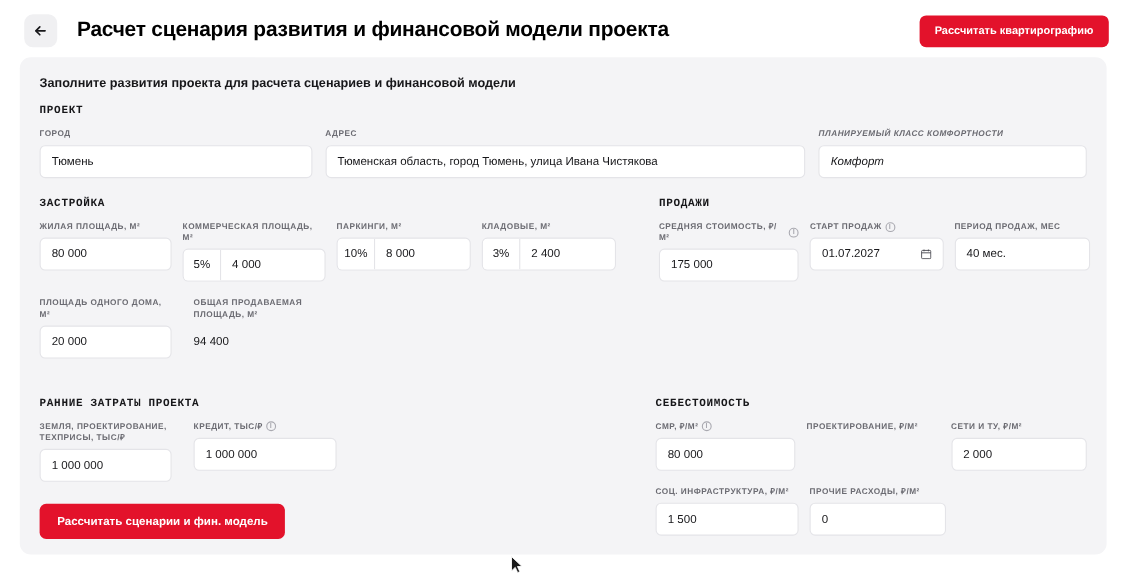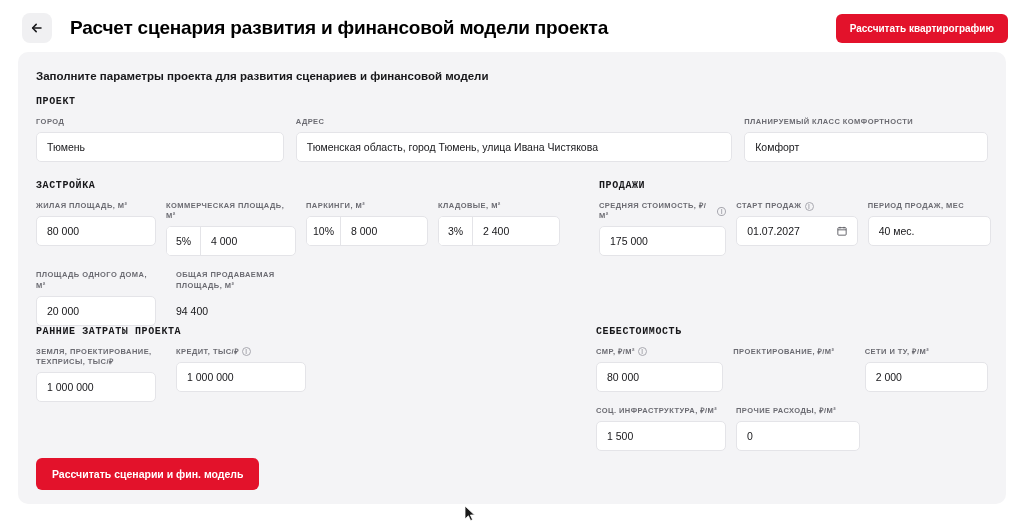"Заполните параметры проекта для развития" div.card-subtitle { text: параметры проекта для развития -> развития проекта для расчета }
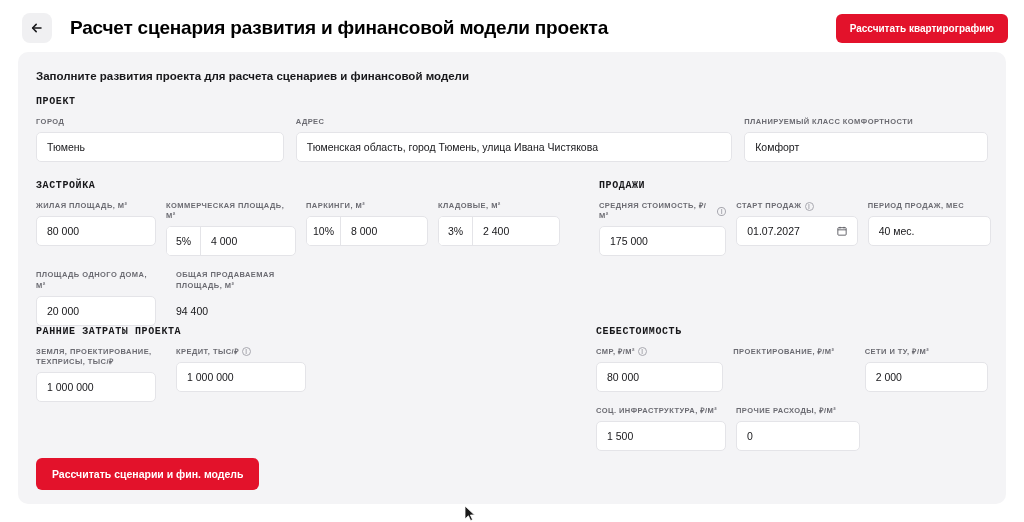"ПЛАНИРУЕМЫЙ КЛАСС КОМФОРТНОСТИ" .col-class { font-style: none -> italic }
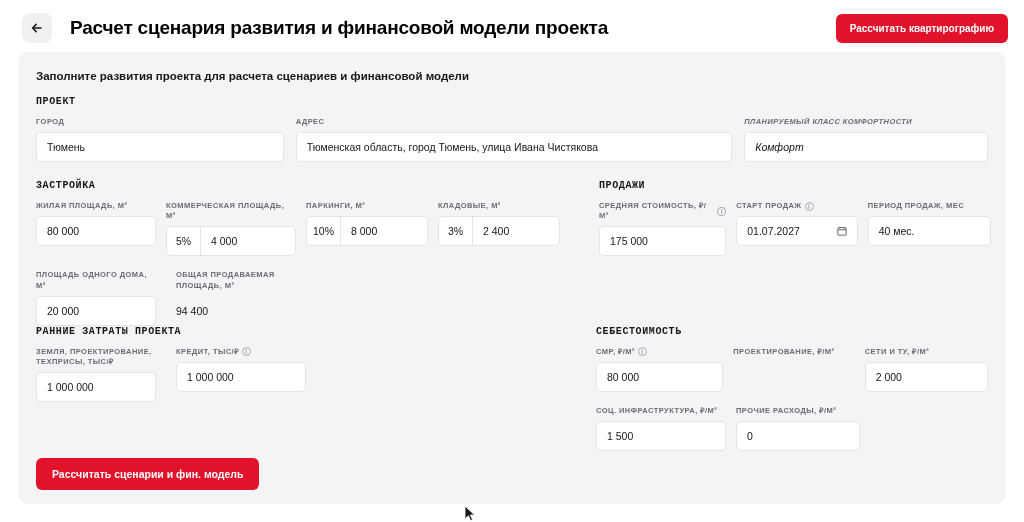"РАННИЕ ЗАТРАТЫ ПРОЕКТА" .bottom-sections { margin-top: none -> 36px }
